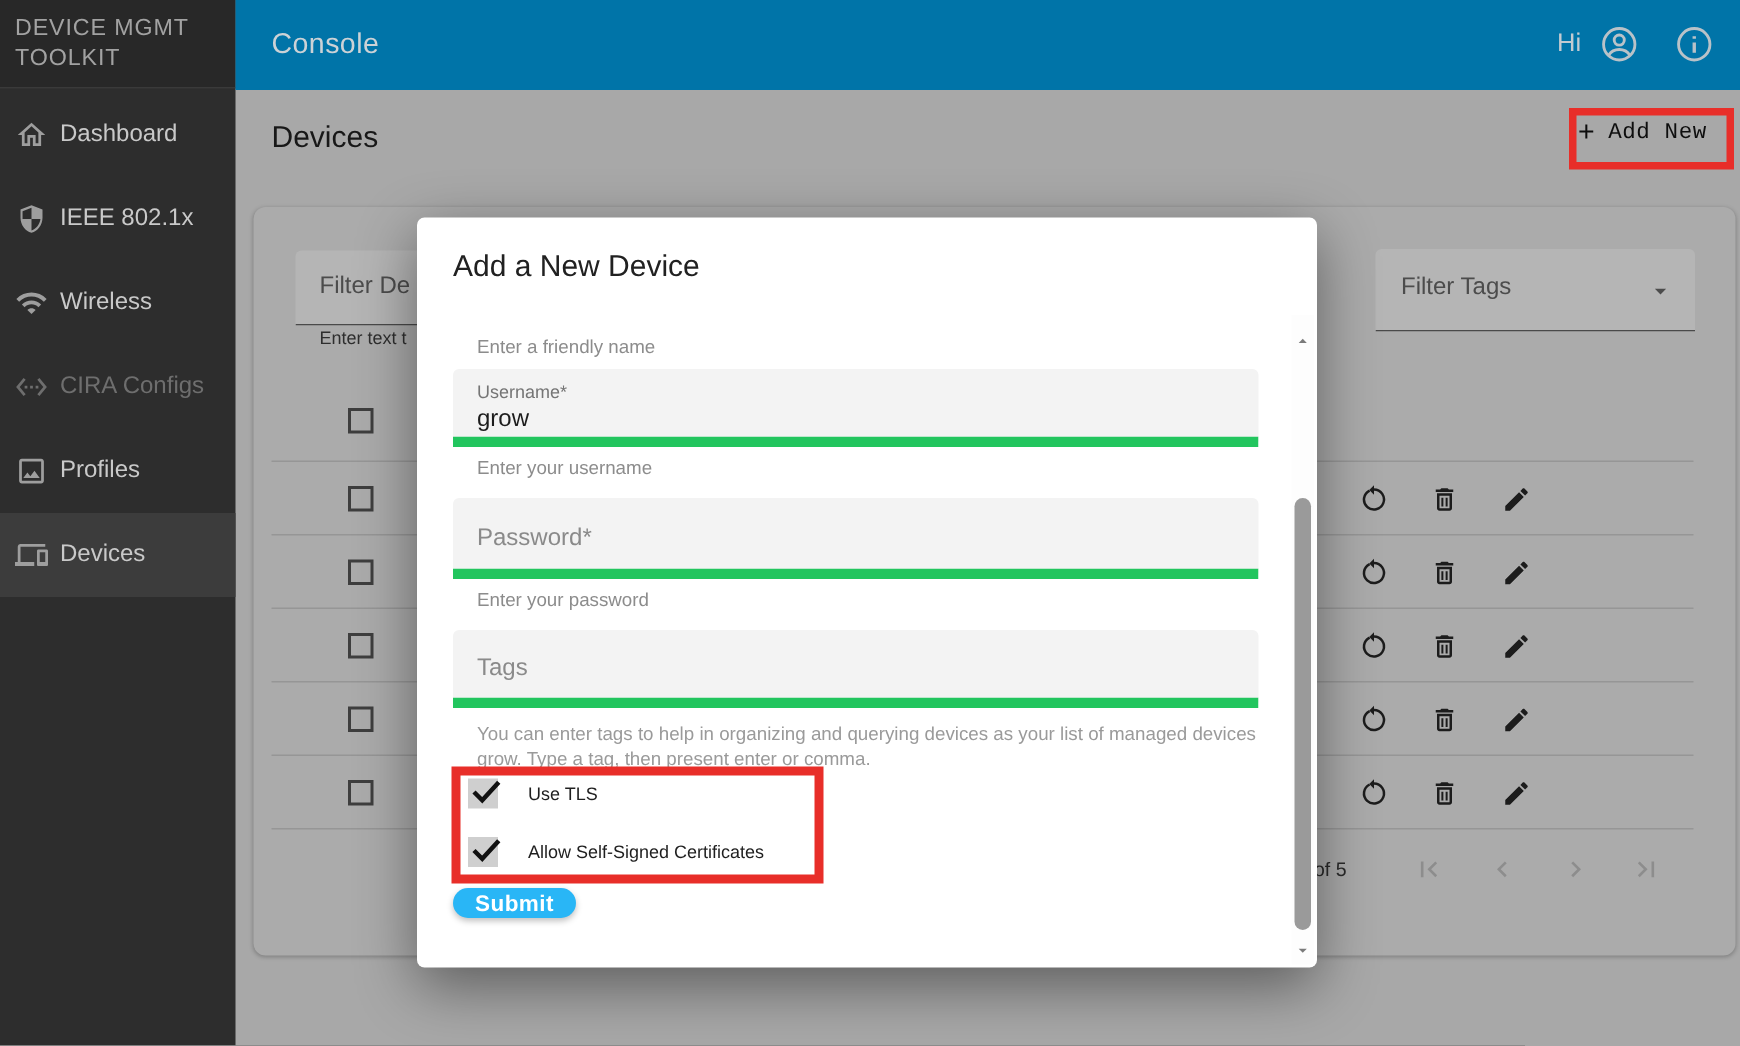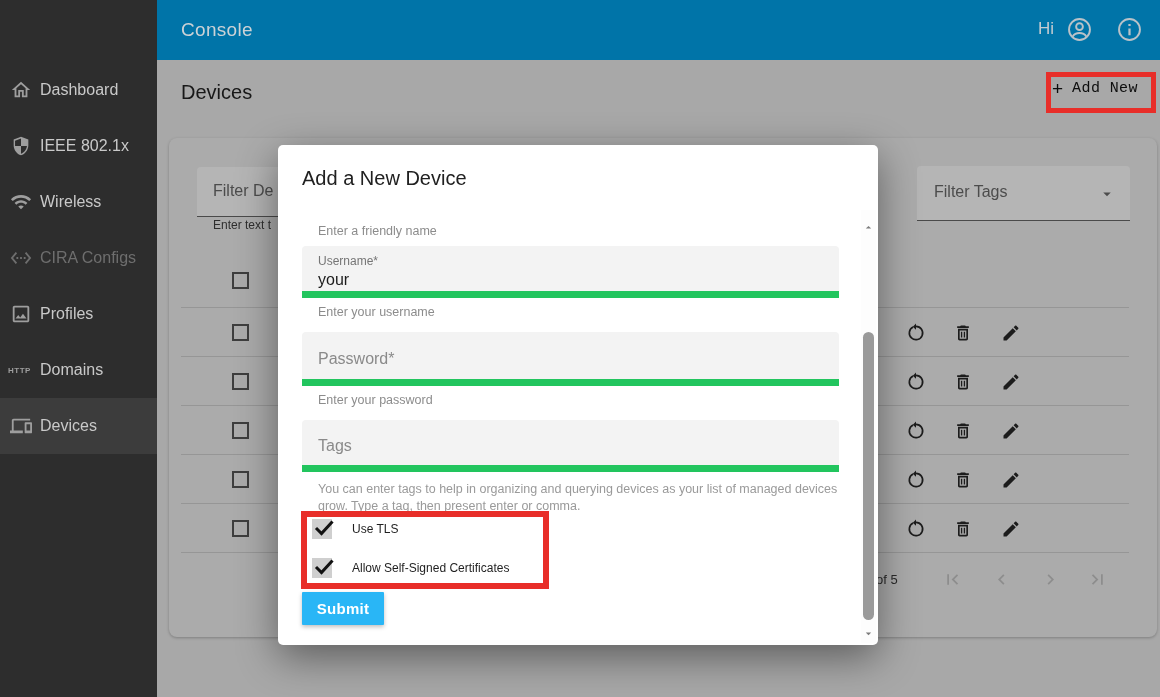"DEVICE MGMT" div { html: none -> <div> <div>DEVICE MGMT</div> <div>TOOLKIT</div> </div> }
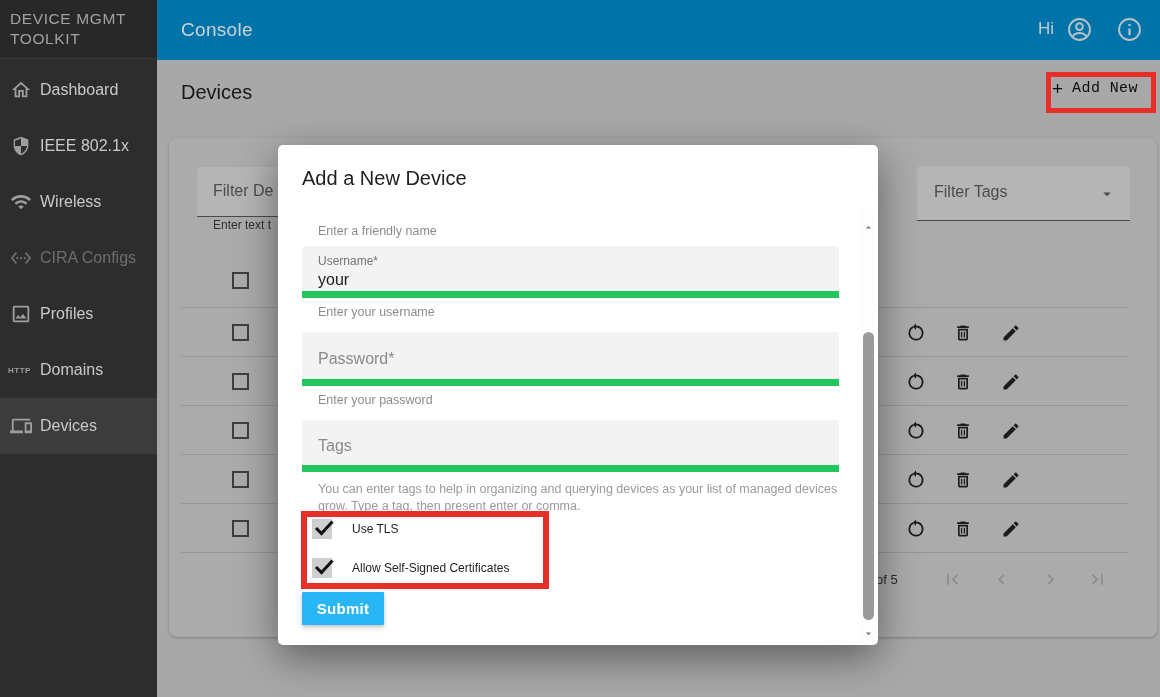"your" span.value { text: your -> grow }
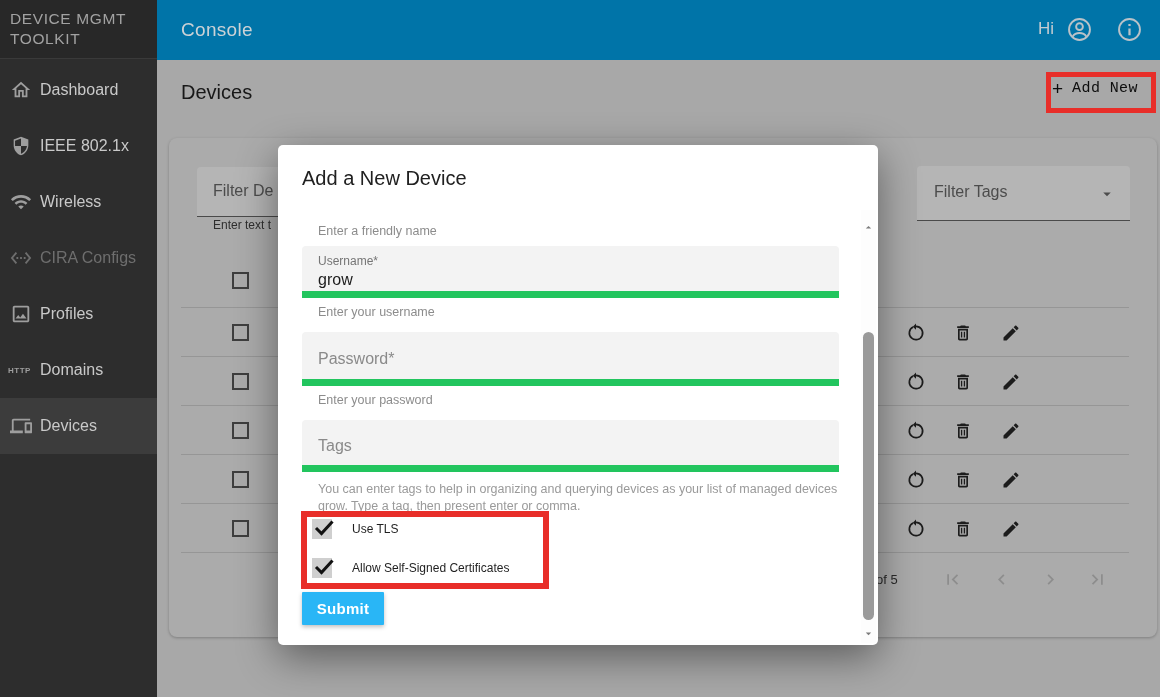"HTTP" div.side-item { html: <div> <span>HTTP</span> <span>Domains</span> </div> -> none }
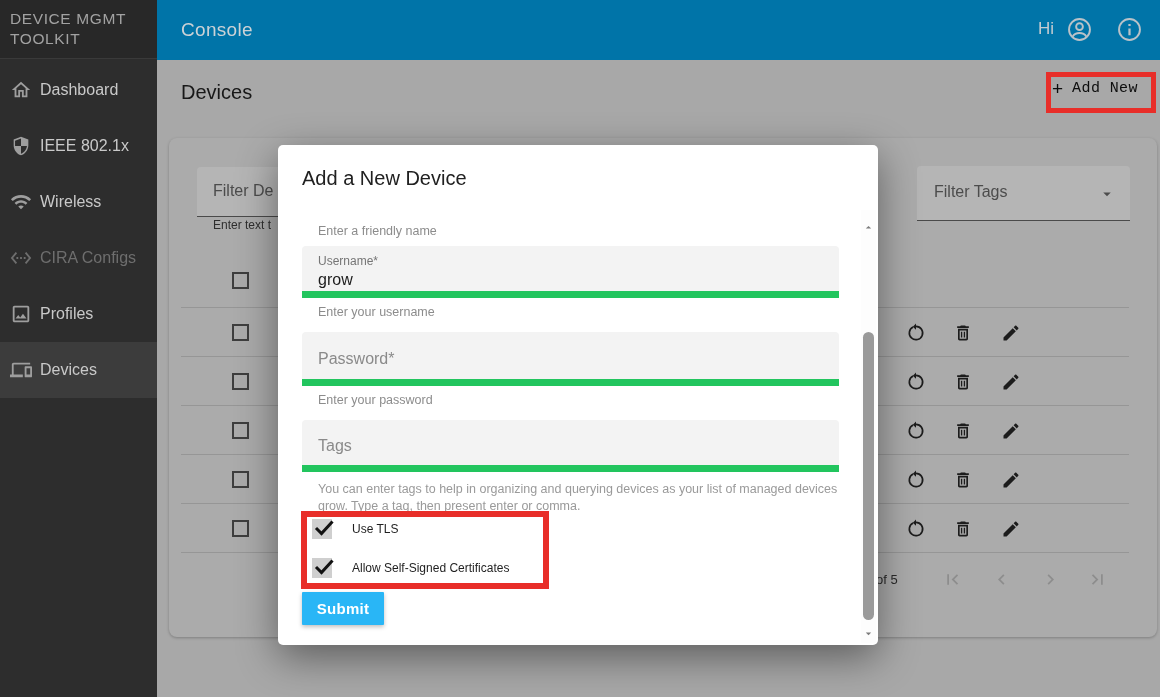"Submit" #submit-button { border-radius: 1px -> 12px; height: 33px -> 20px }
